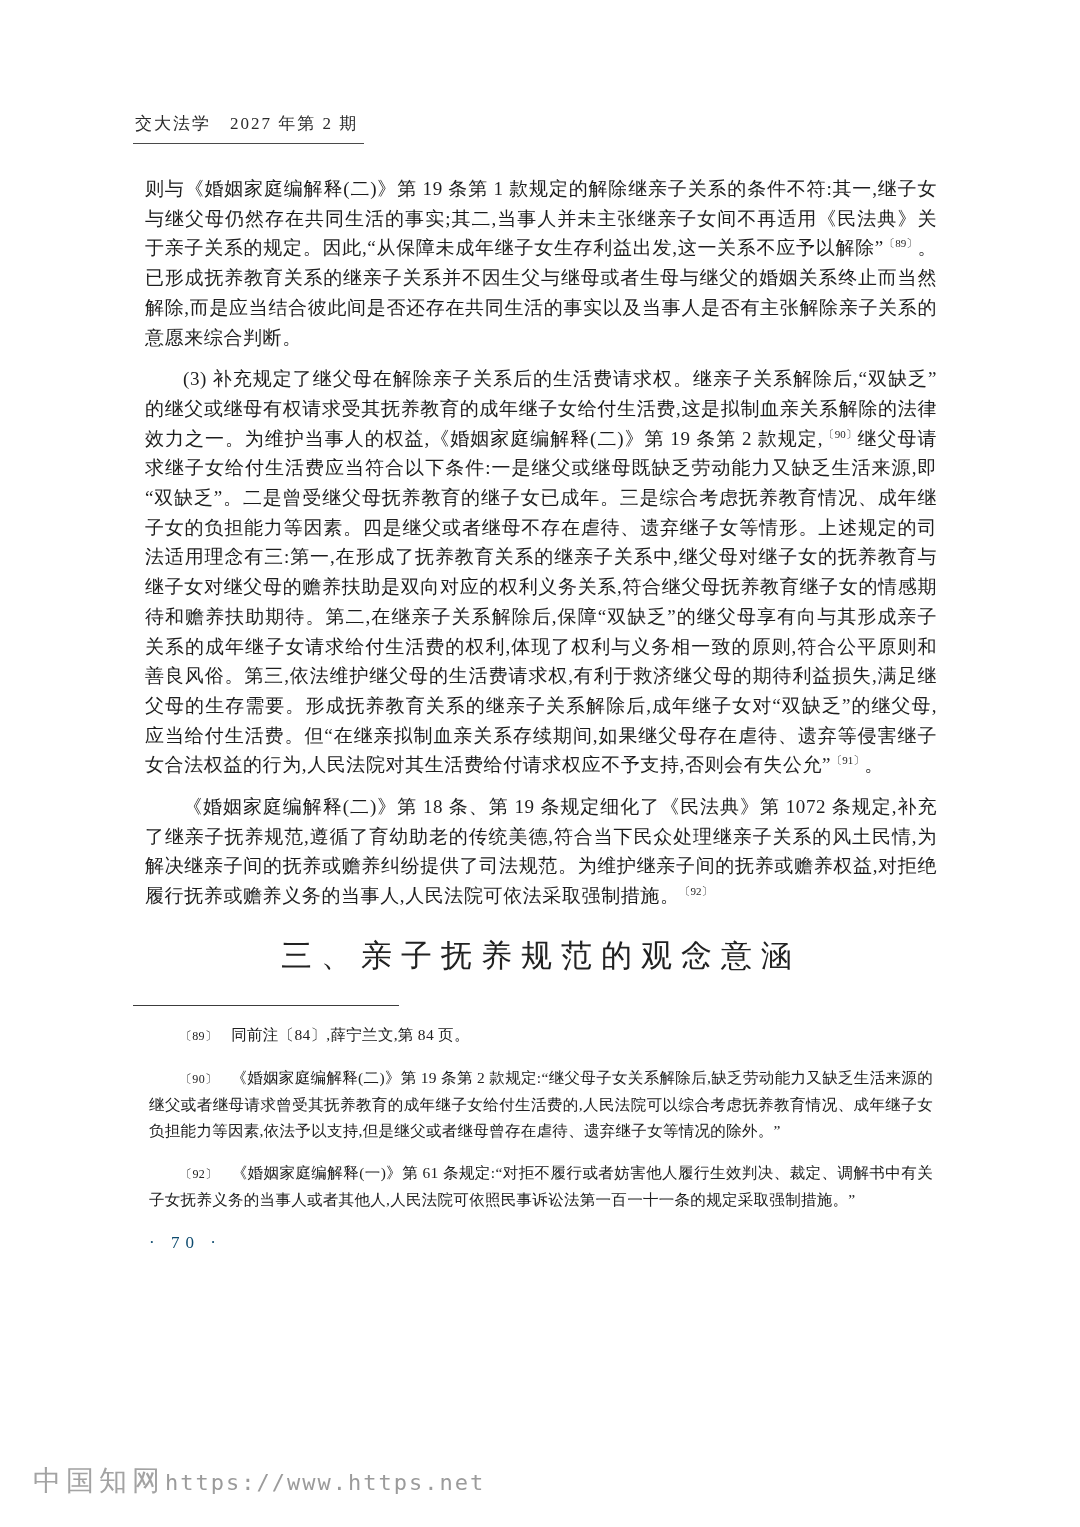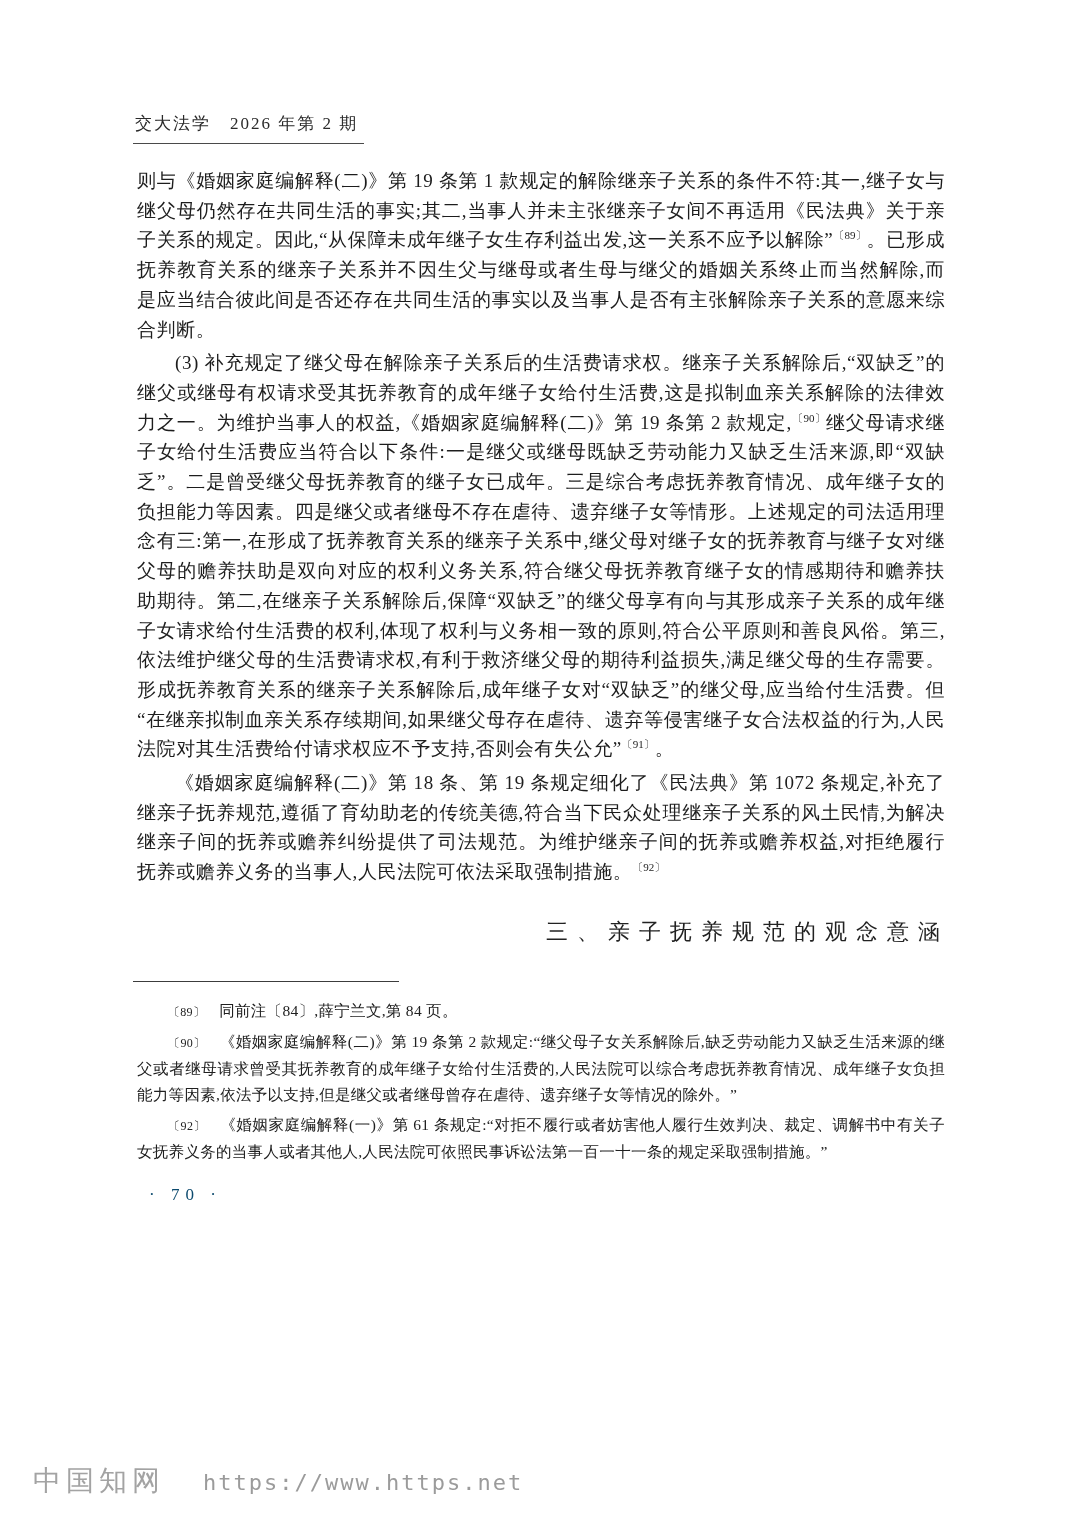"交大法学 2026 年第 2 期" span.running-head-text { text: 2026 -> 2027 }
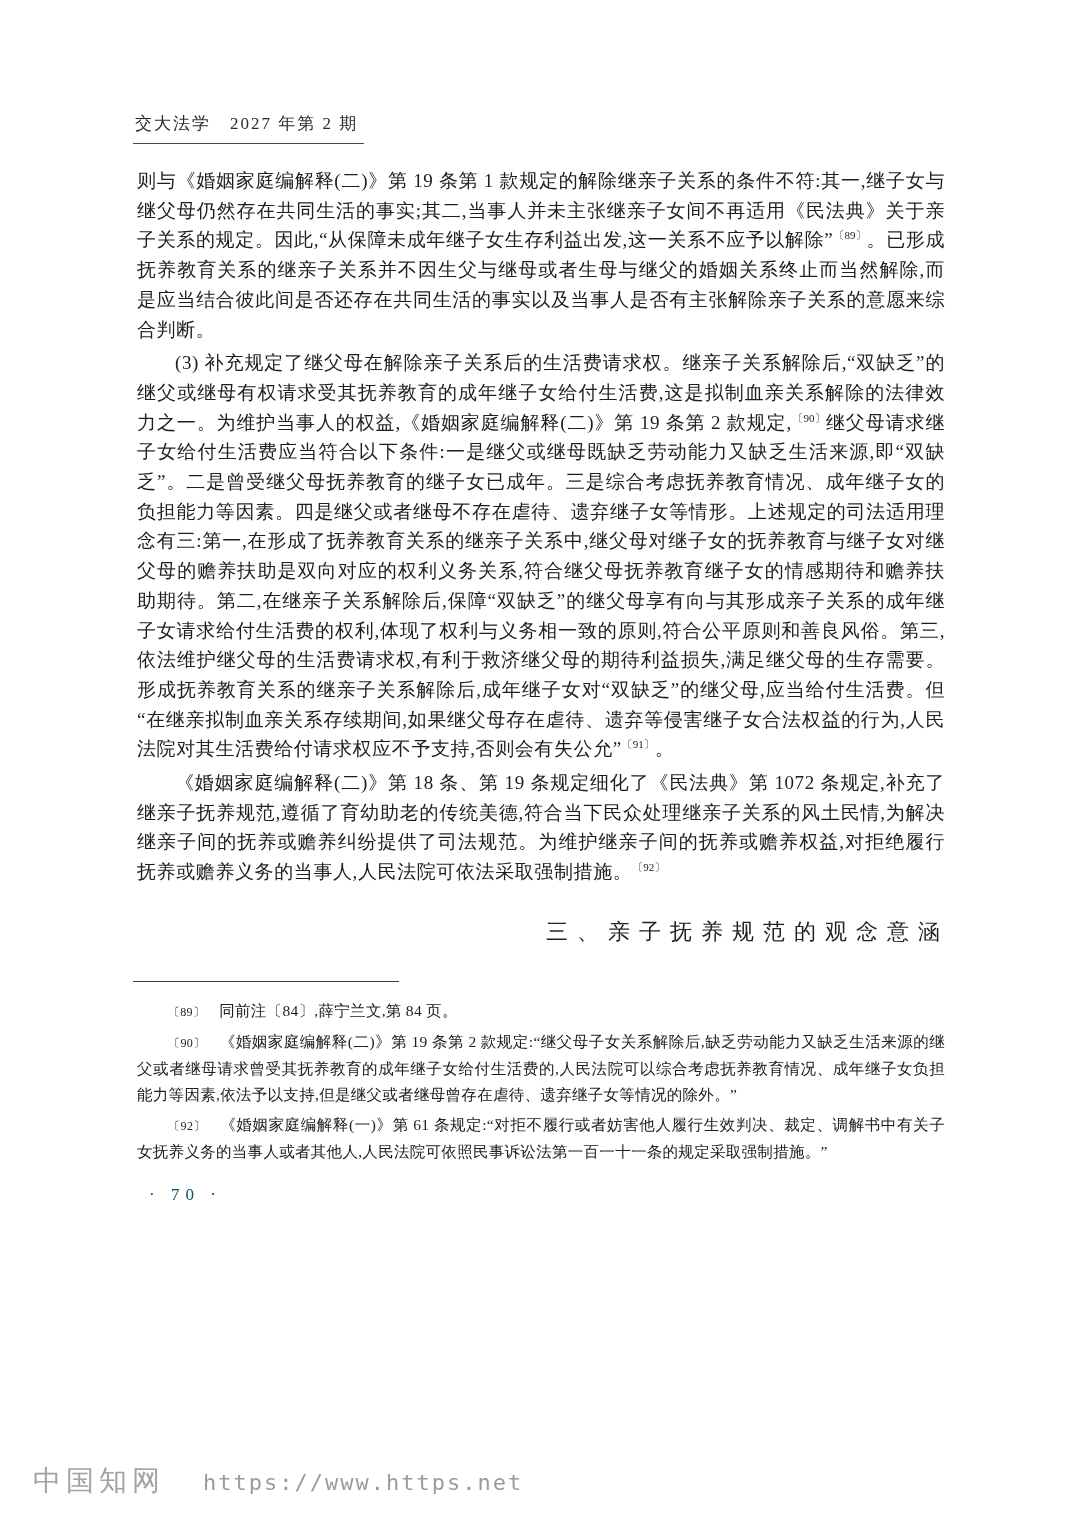"则与《婚姻家庭编解释(二)》第 19 条第 1" p.para { margin: 4px -> 12px }
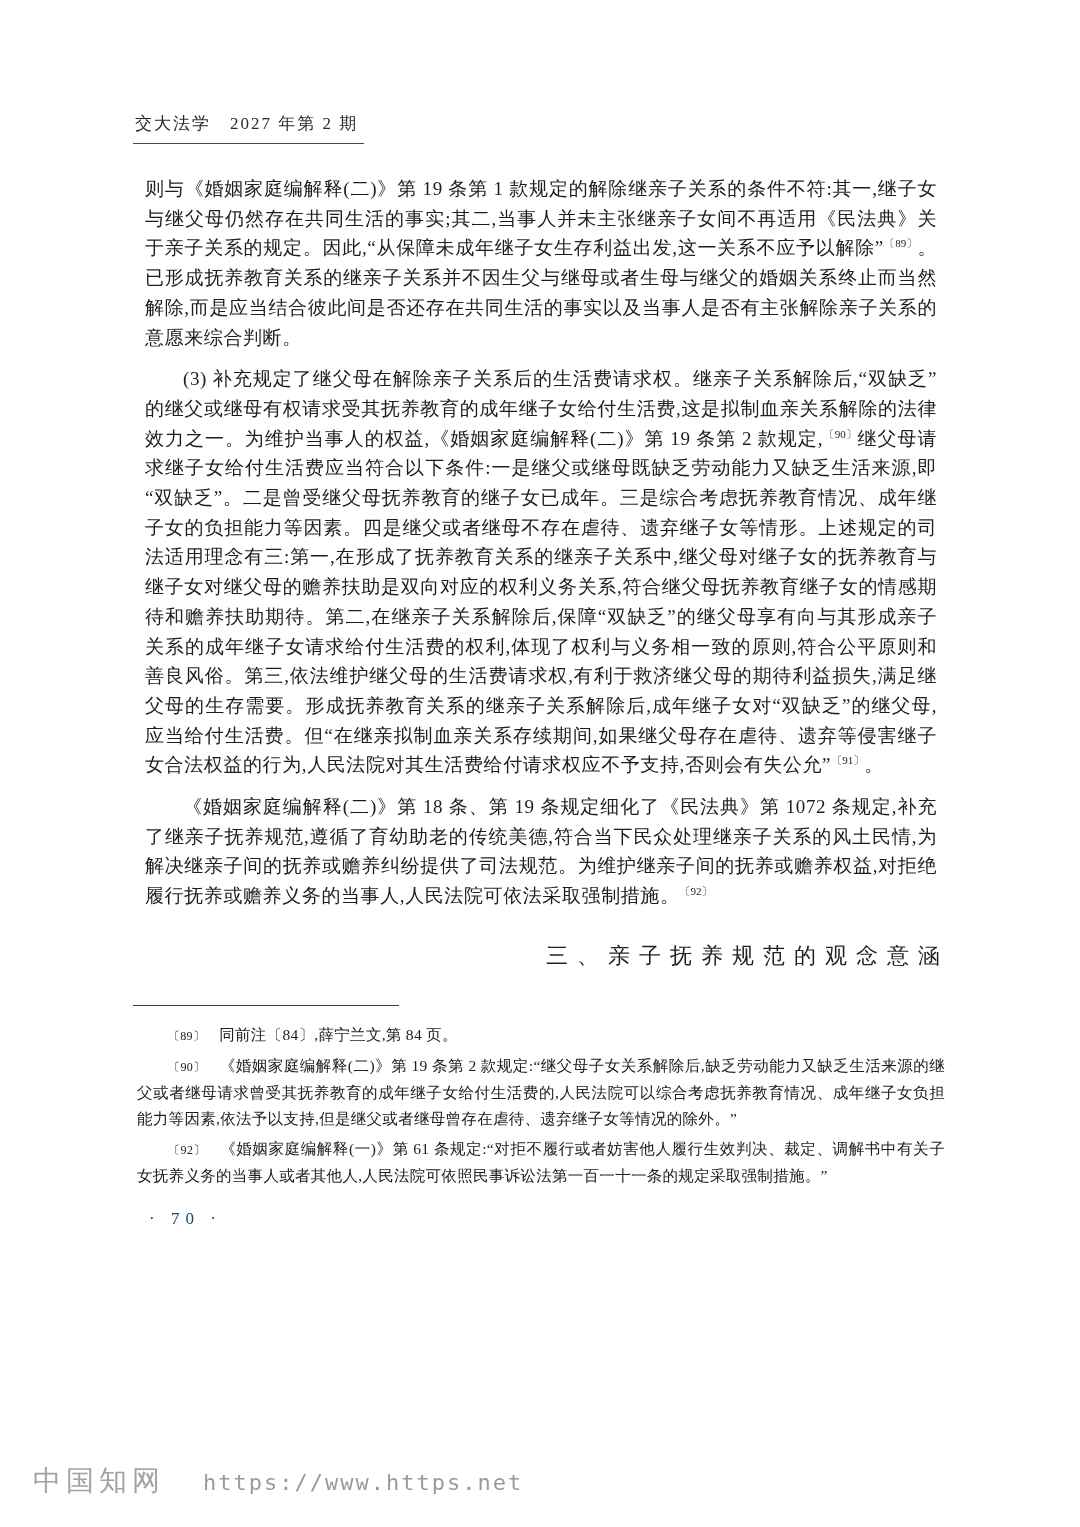"三、亲子抚养规范的观念意涵" .section-heading { font-size: 22px -> 31px; text-align: right -> center }
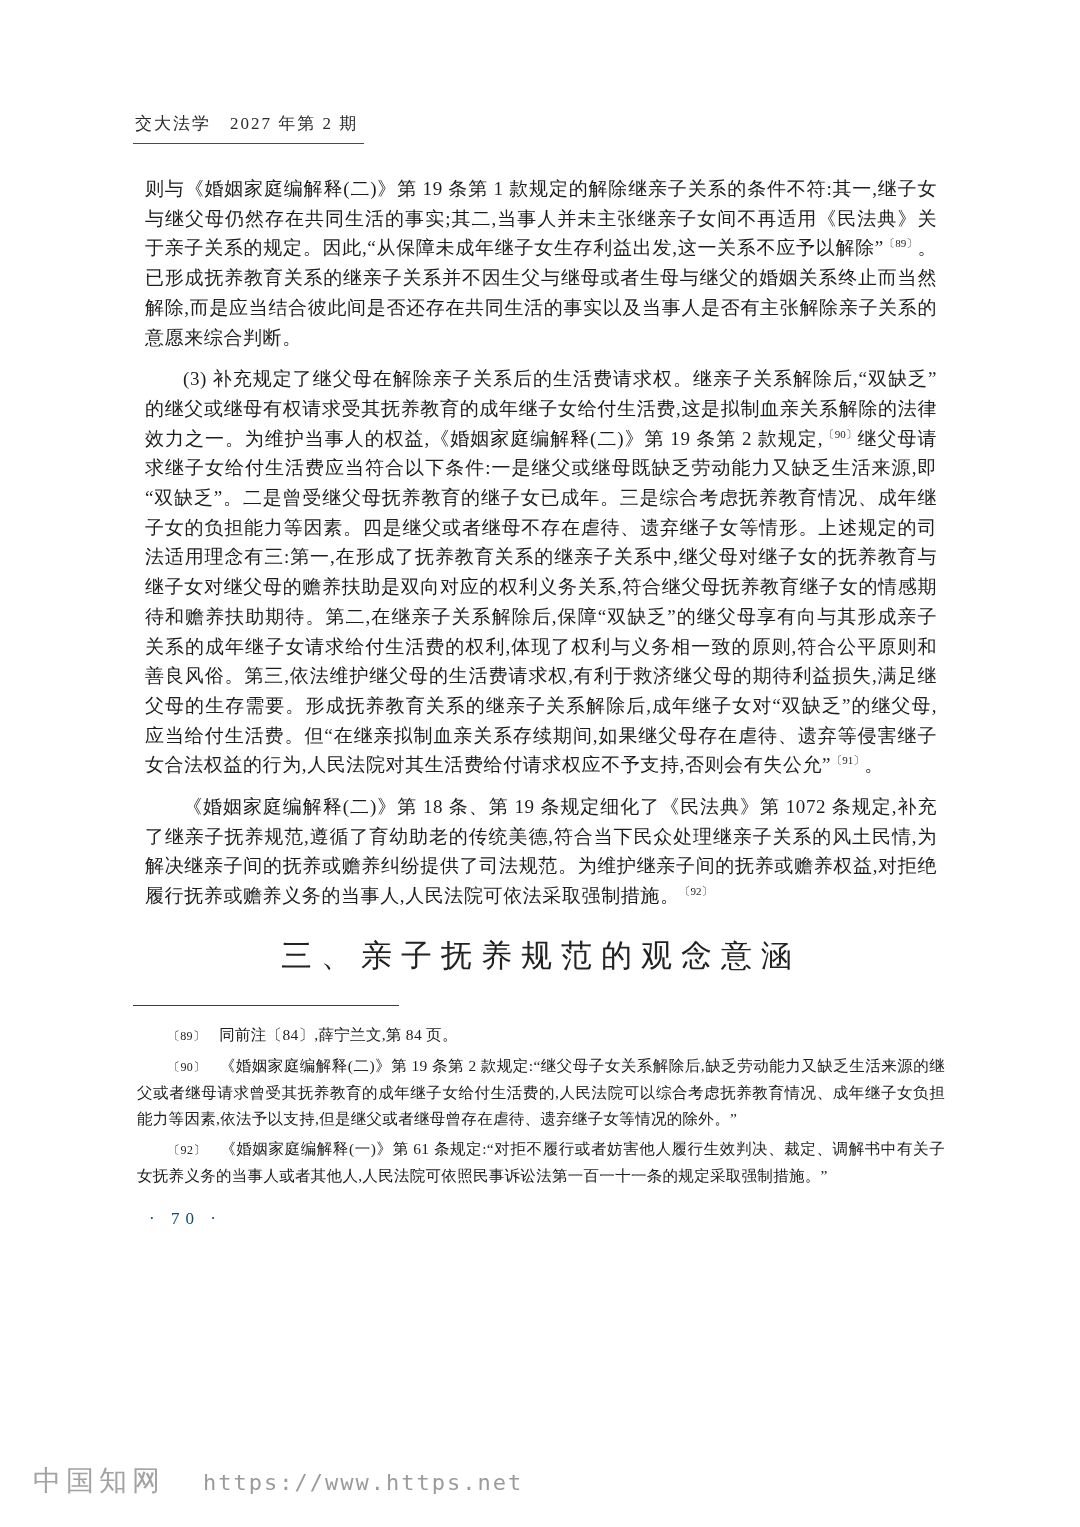"〔89〕 同前注〔84〕,薛宁兰文,第 84 页。" .footnotes p.footnote { margin: 4px -> 16px }
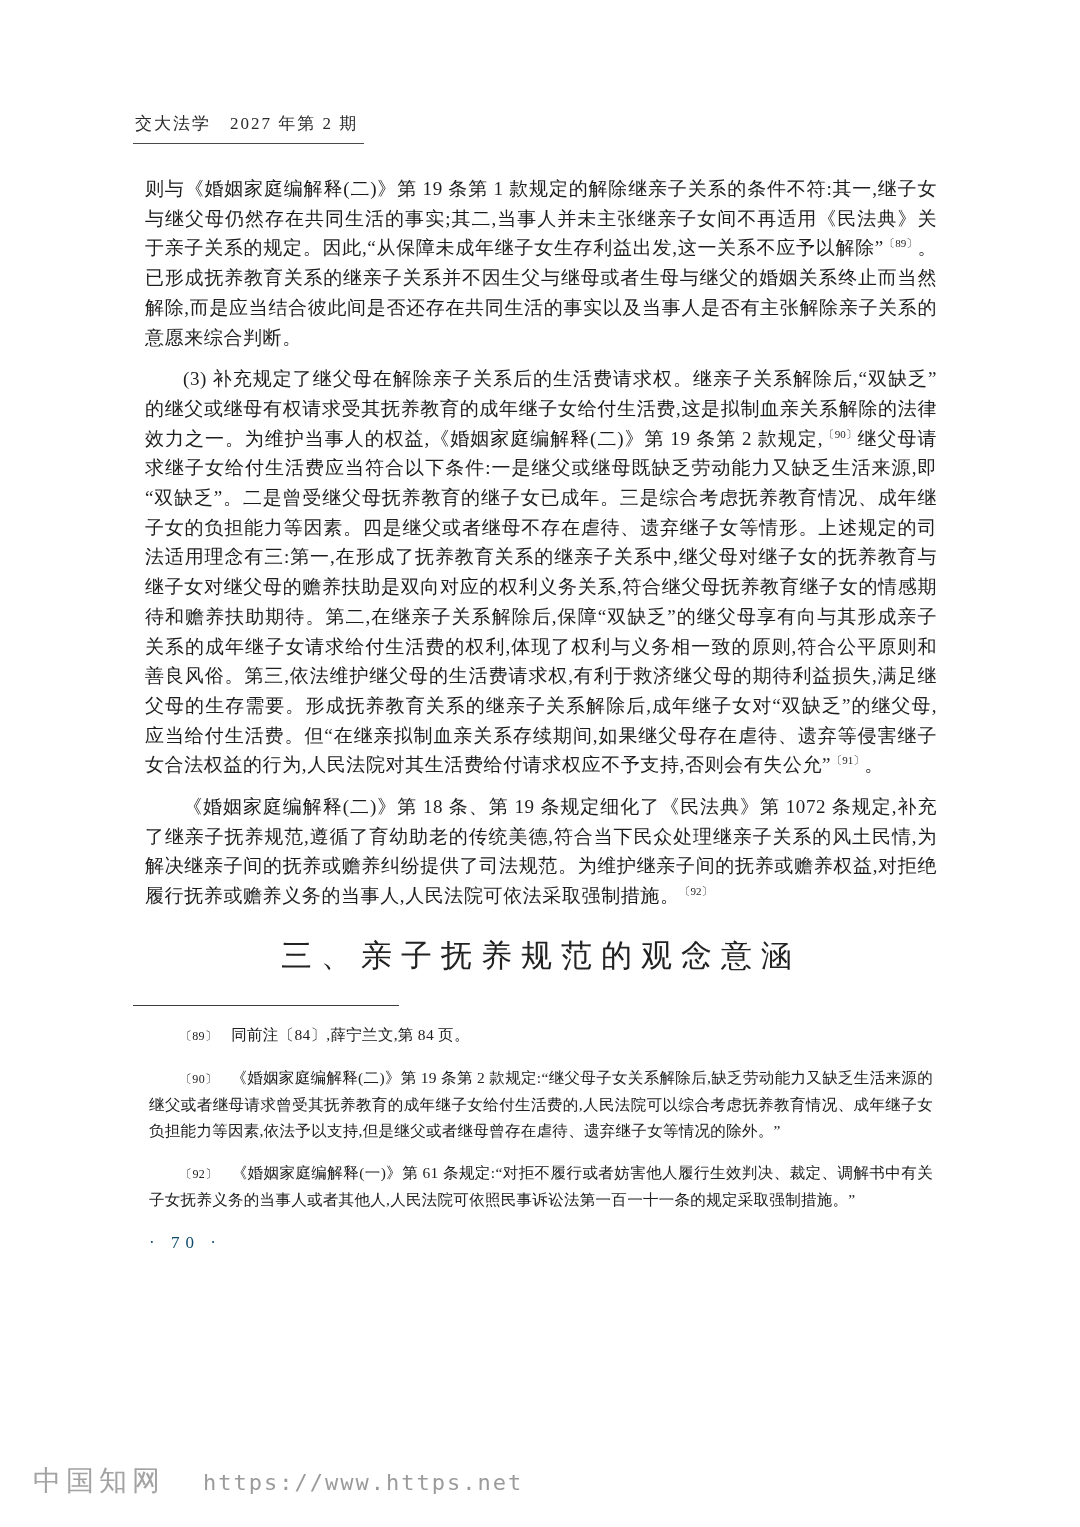"中国知网" .watermark { gap: 38px -> none }
